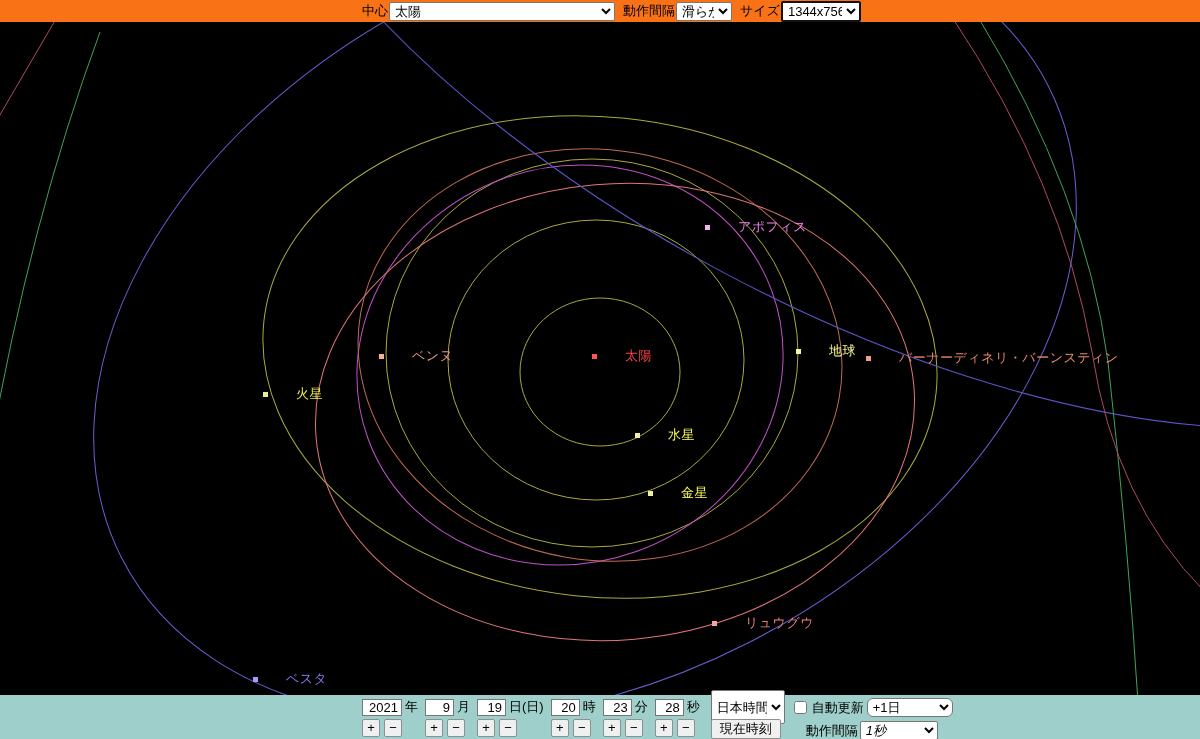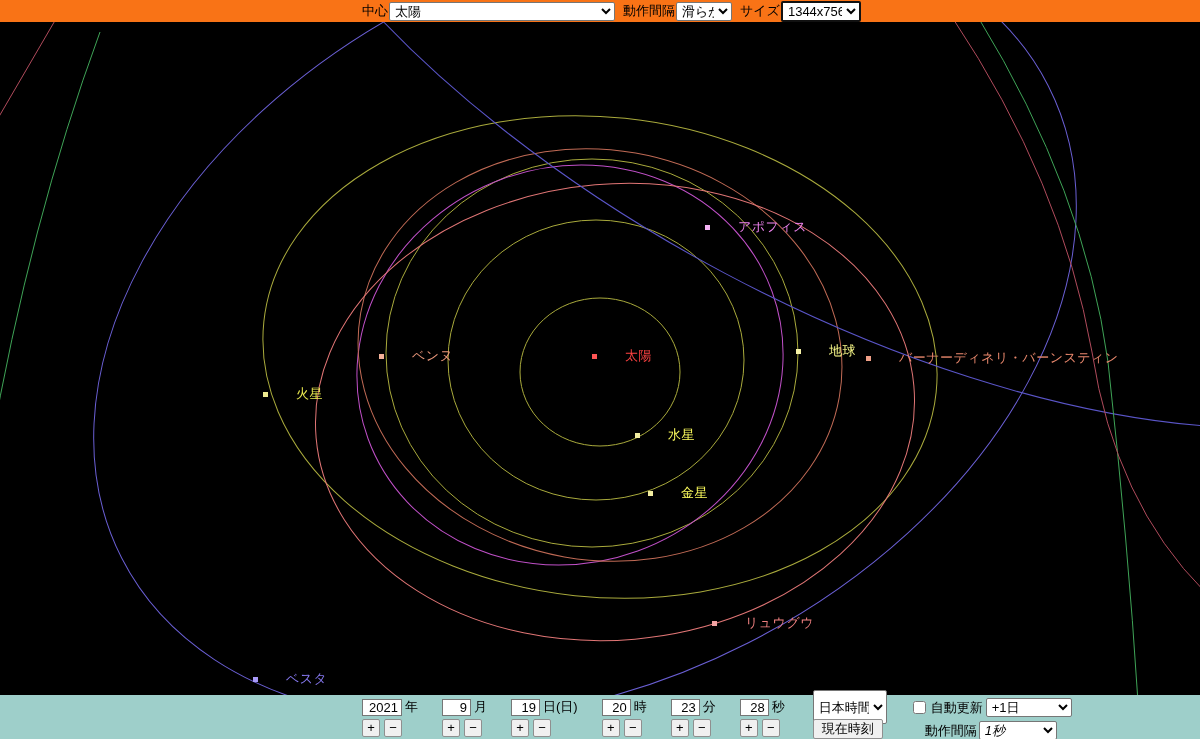"2021" #bottombar .inner { gap: 24px -> 7px }
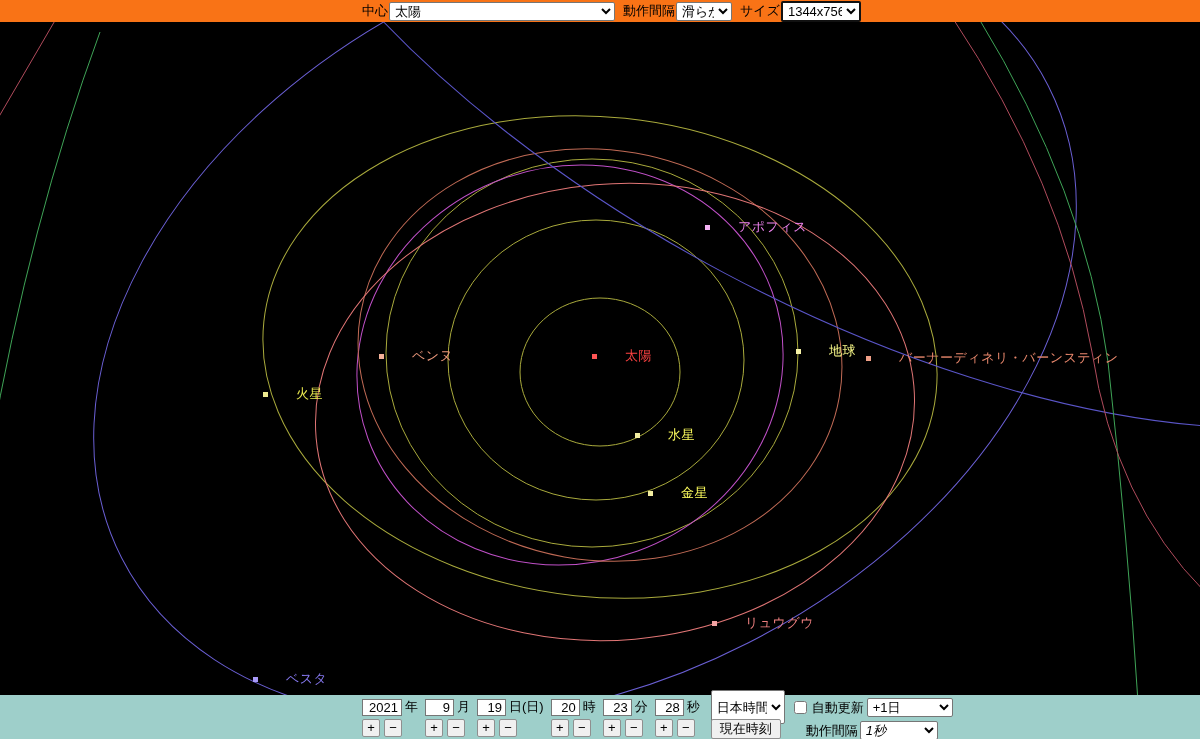"+1日" #step-select { border-radius: none -> 6px }
